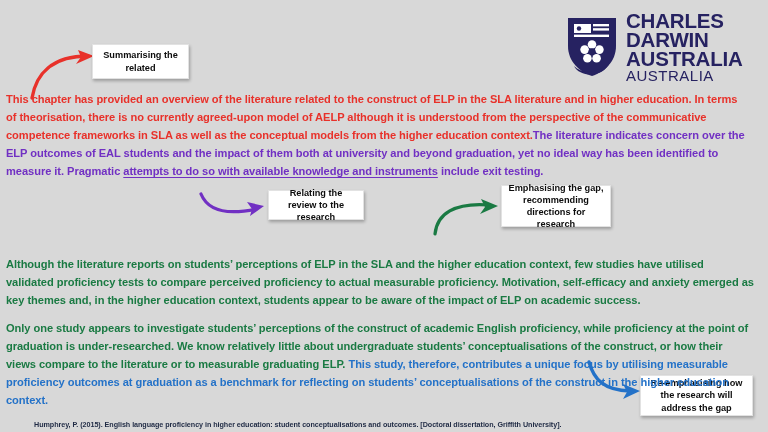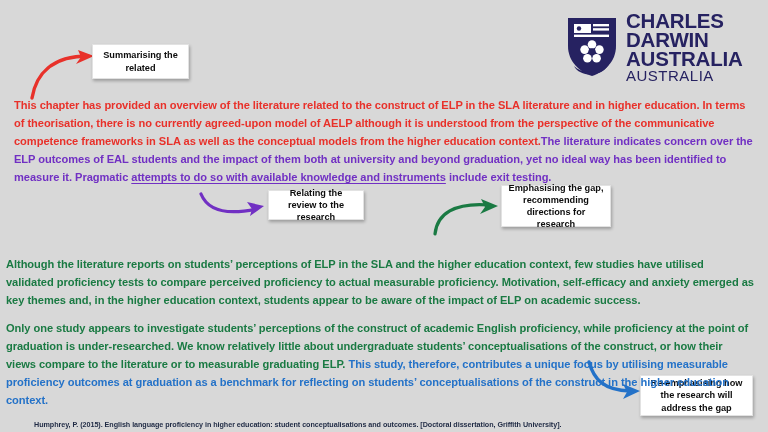"This chapter has provided an" #para-1 { margin-left: 8px -> none; top: 97px -> 91px }
